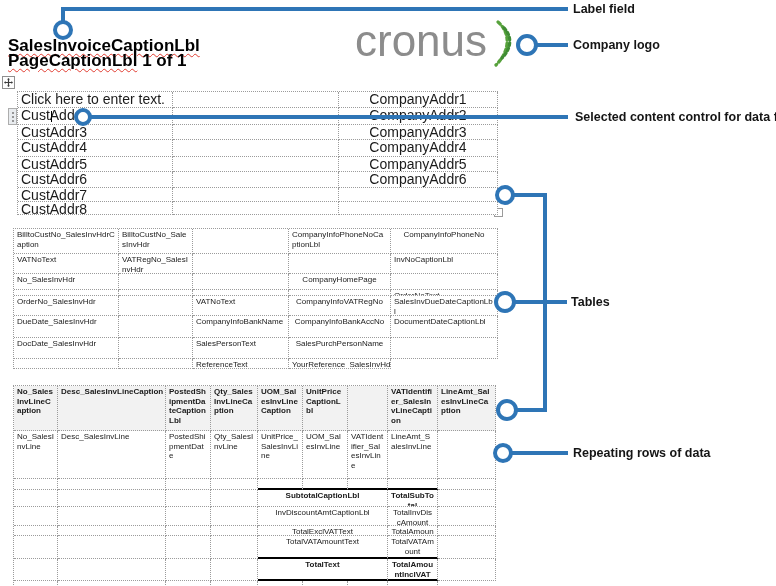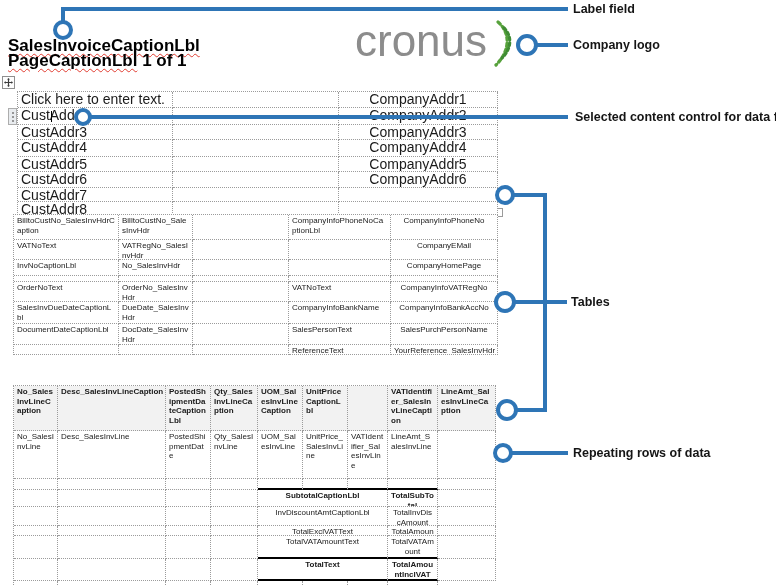"BilltoCustNo_SalesInvHdrCaption" #t2 { top: 214px -> 228px }
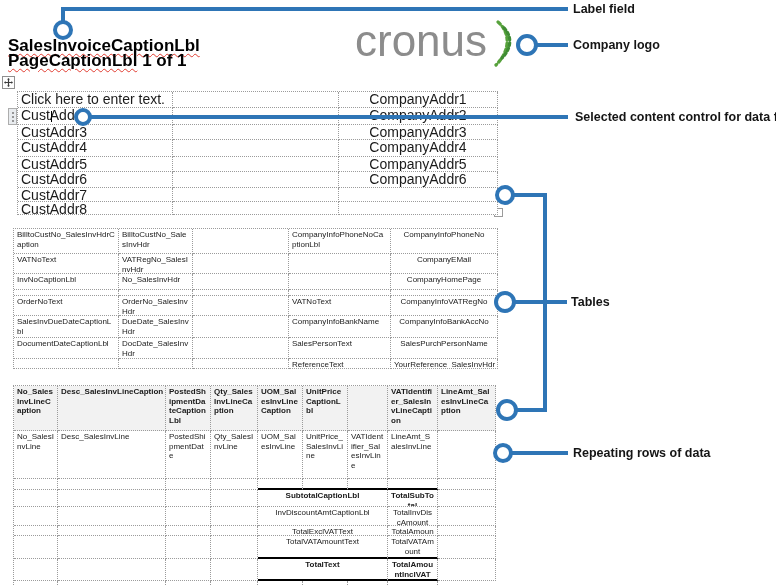"CompanyEMail" div.r { html: <div>CompanyEMail</div> -> none }
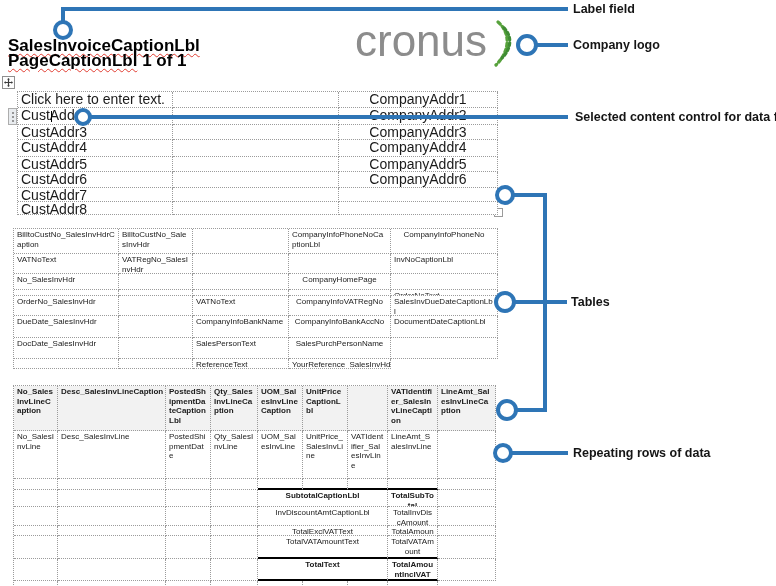"UOM_SalesInvLine" div { order: before "UnitPrice_SalesInvLine" -> after "UnitPrice_SalesInvLine" }
